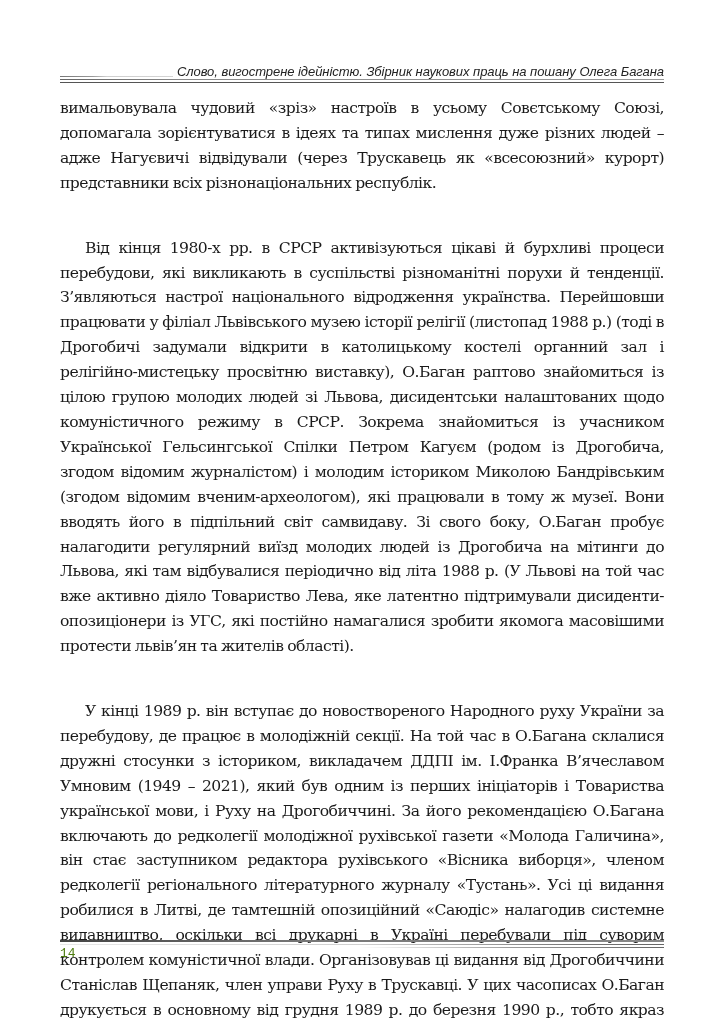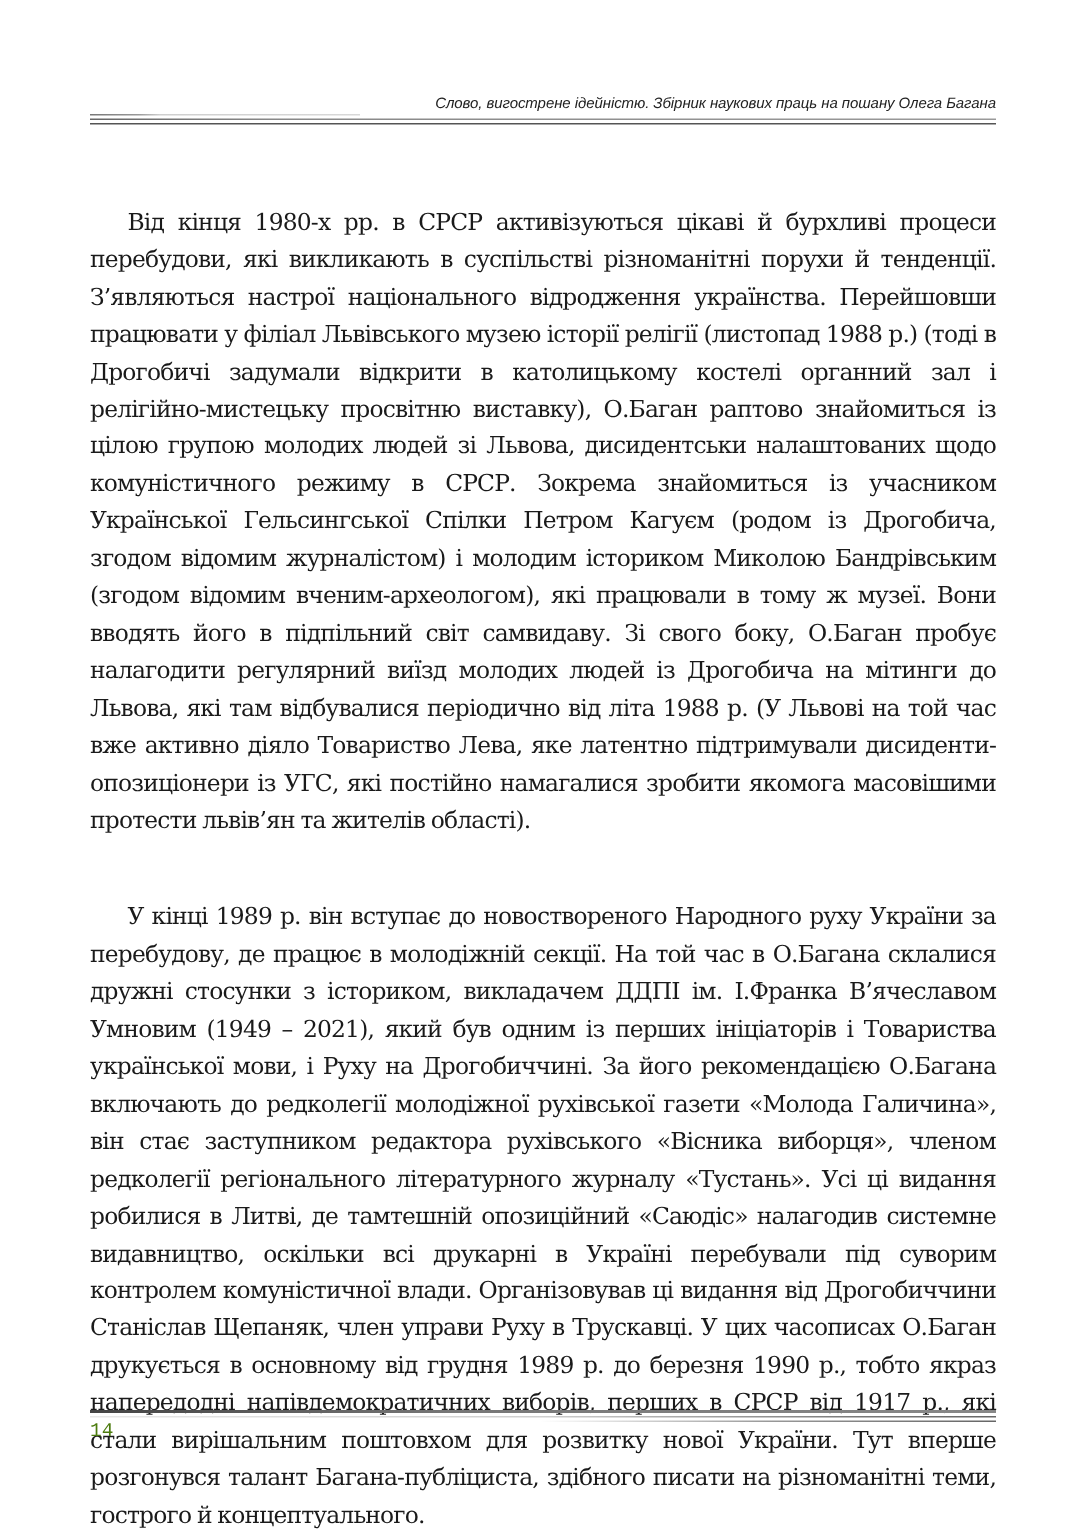"Слово, вигострене ідейністю. Збірник" .rh-title { font-size: 10px -> 13px }
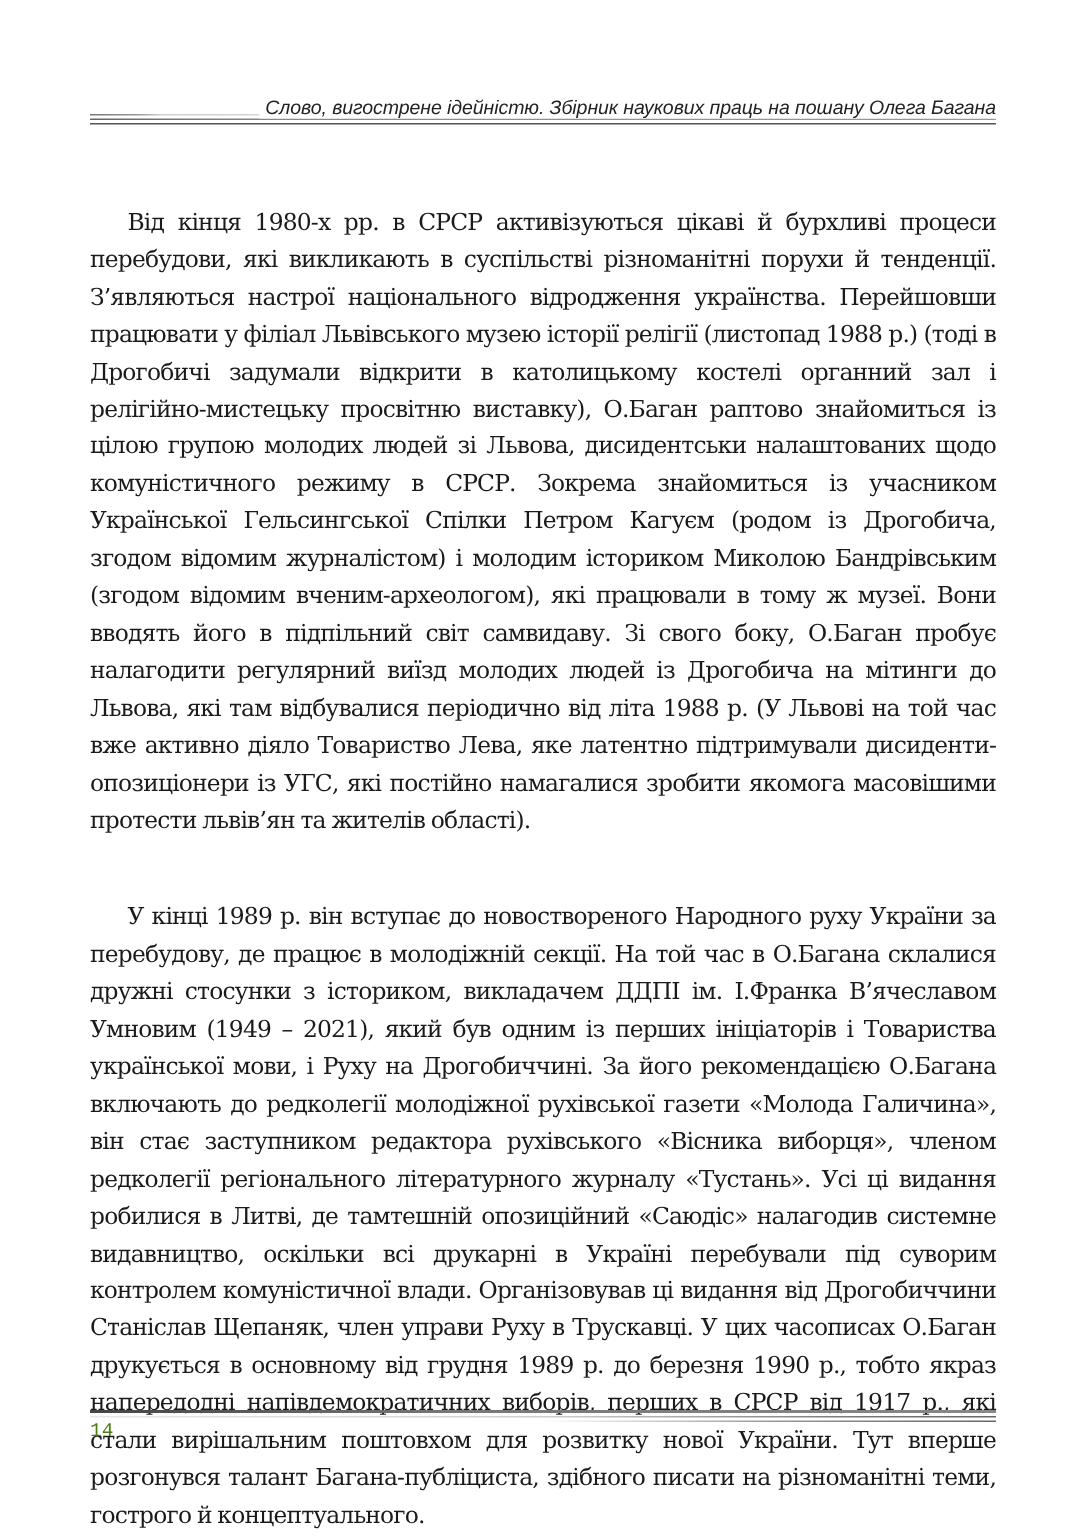"вимальовувала чудовий «зріз» настроїв в" p { html: none -> <p>вимальовувала чудовий «зріз» настроїв в усьому Совєтському Союзі, допомагала зорієнтуватися в ідеях та типах мислення дуже різних людей – адже Нагуєвичі відвідували (через Трускавець як «всесоюзний» курорт) представники всіх різнонаціональних республік.</p> }
